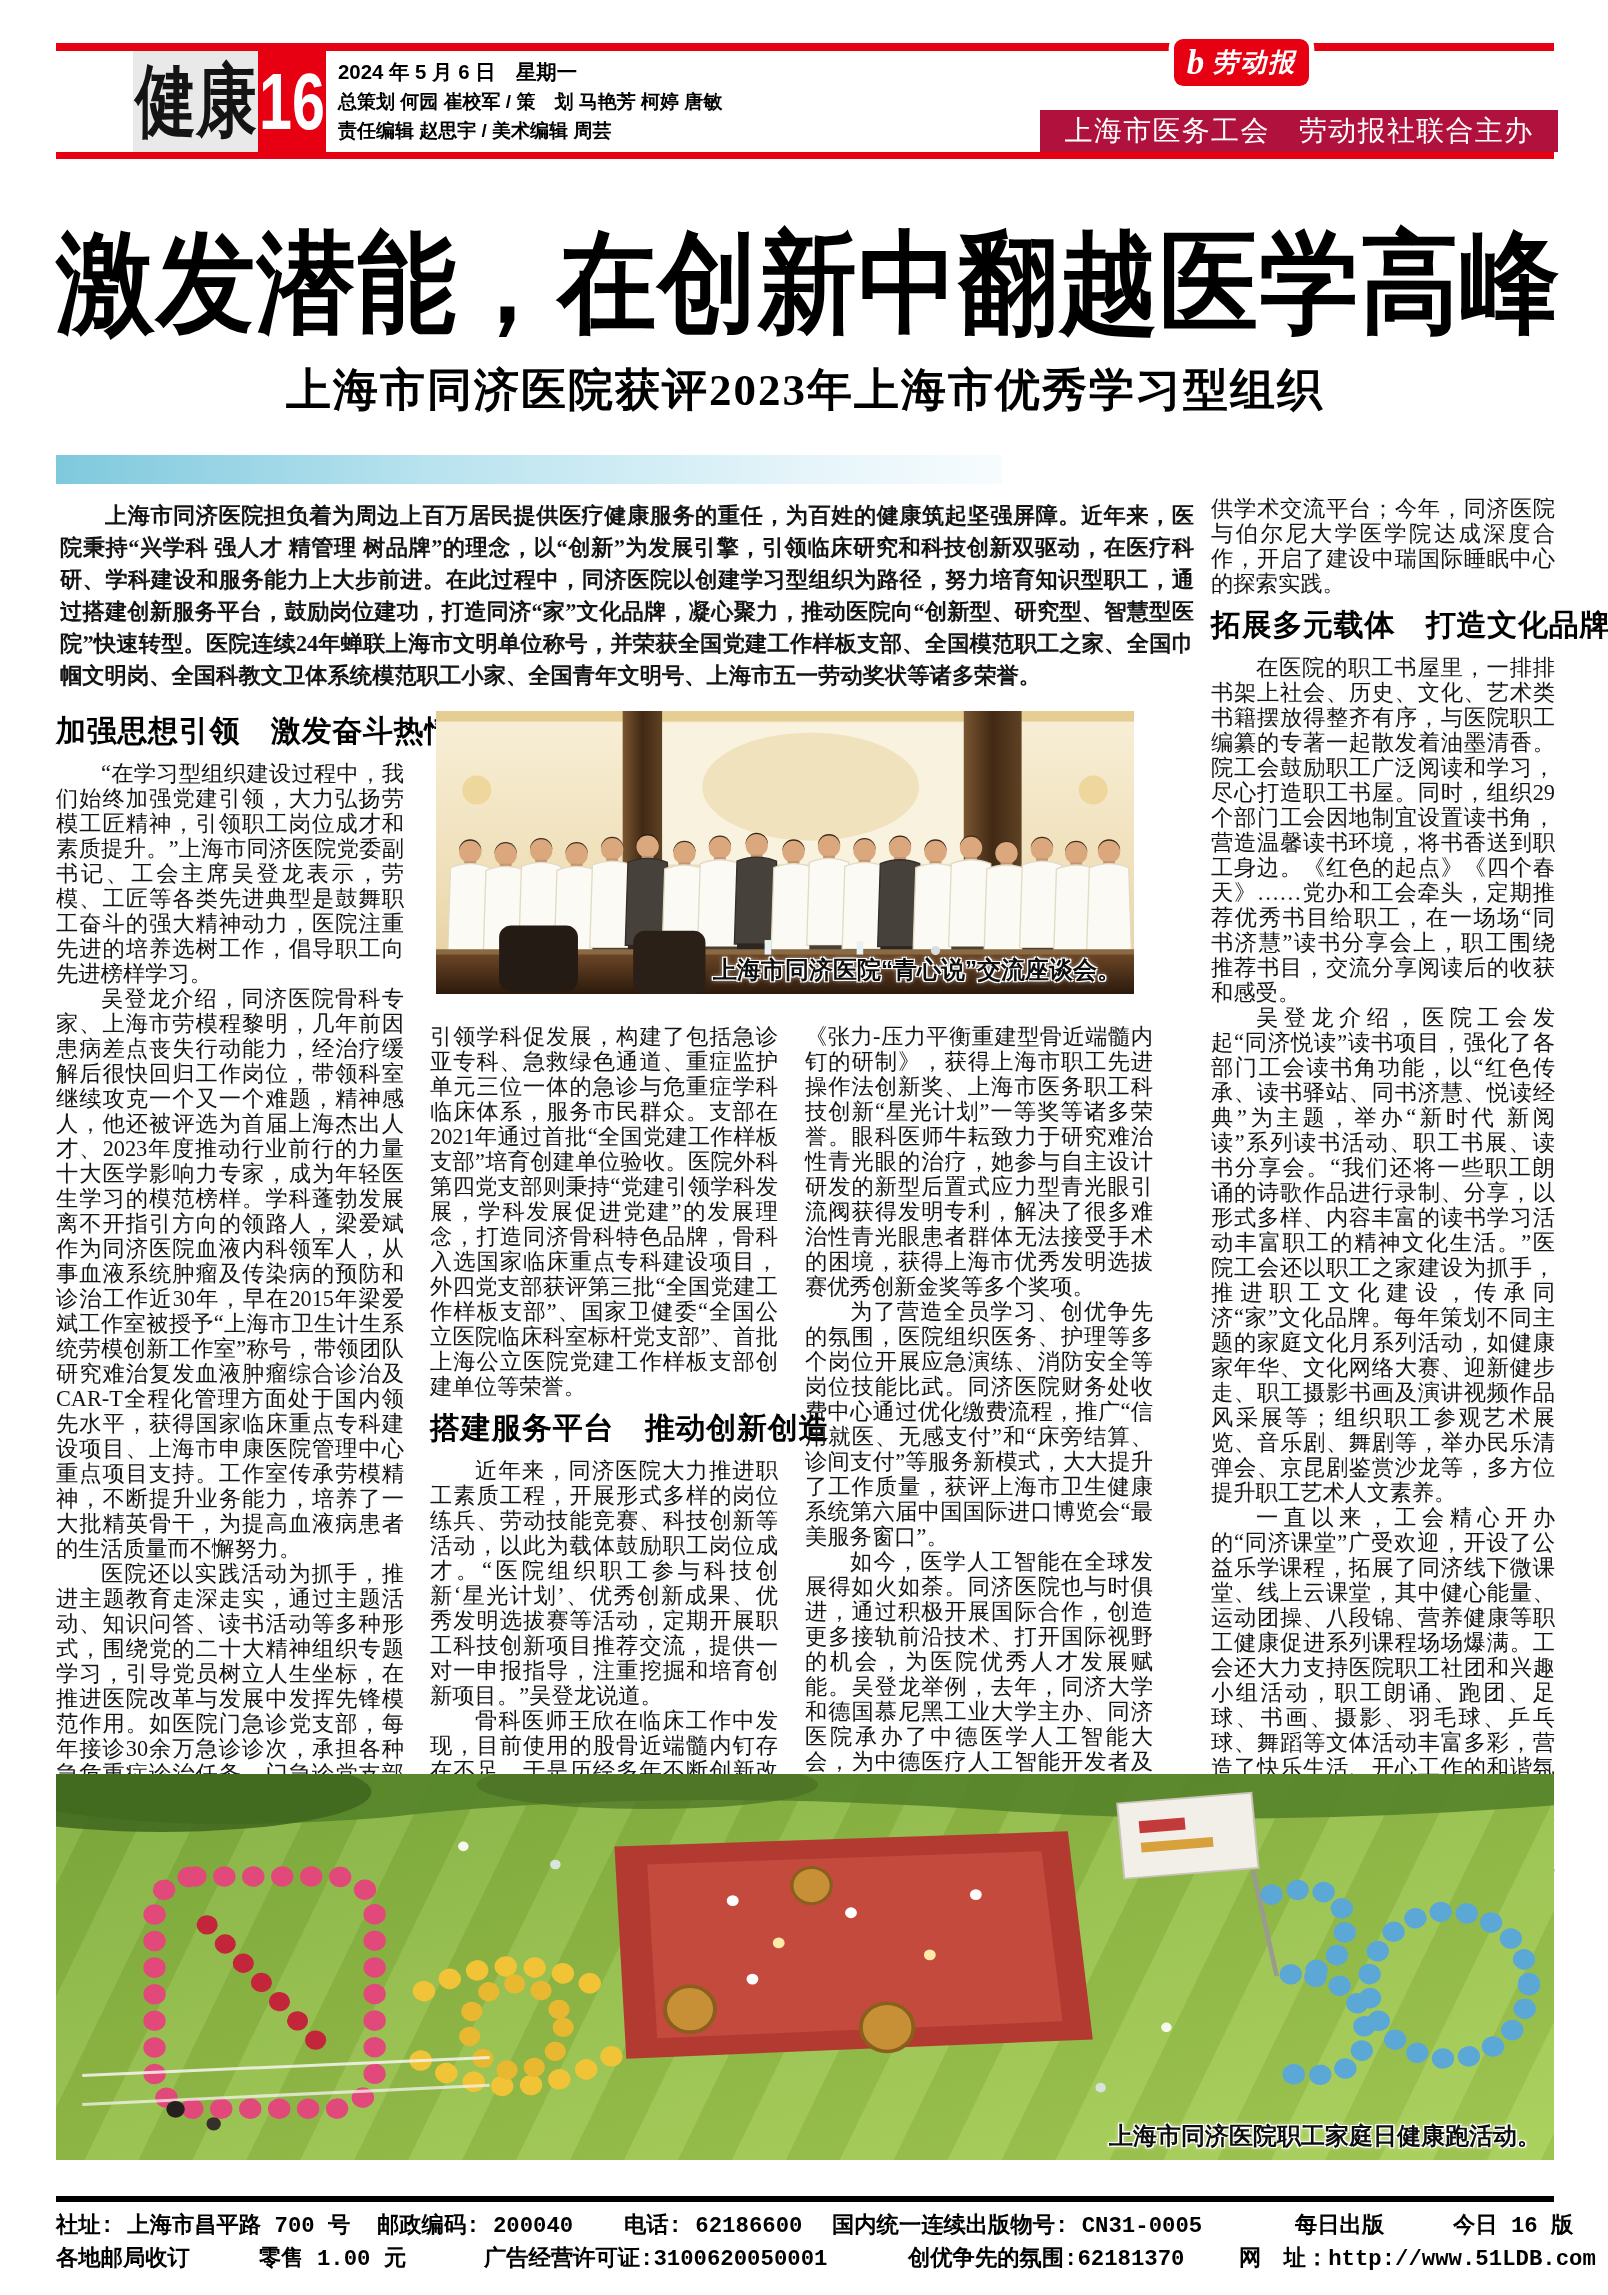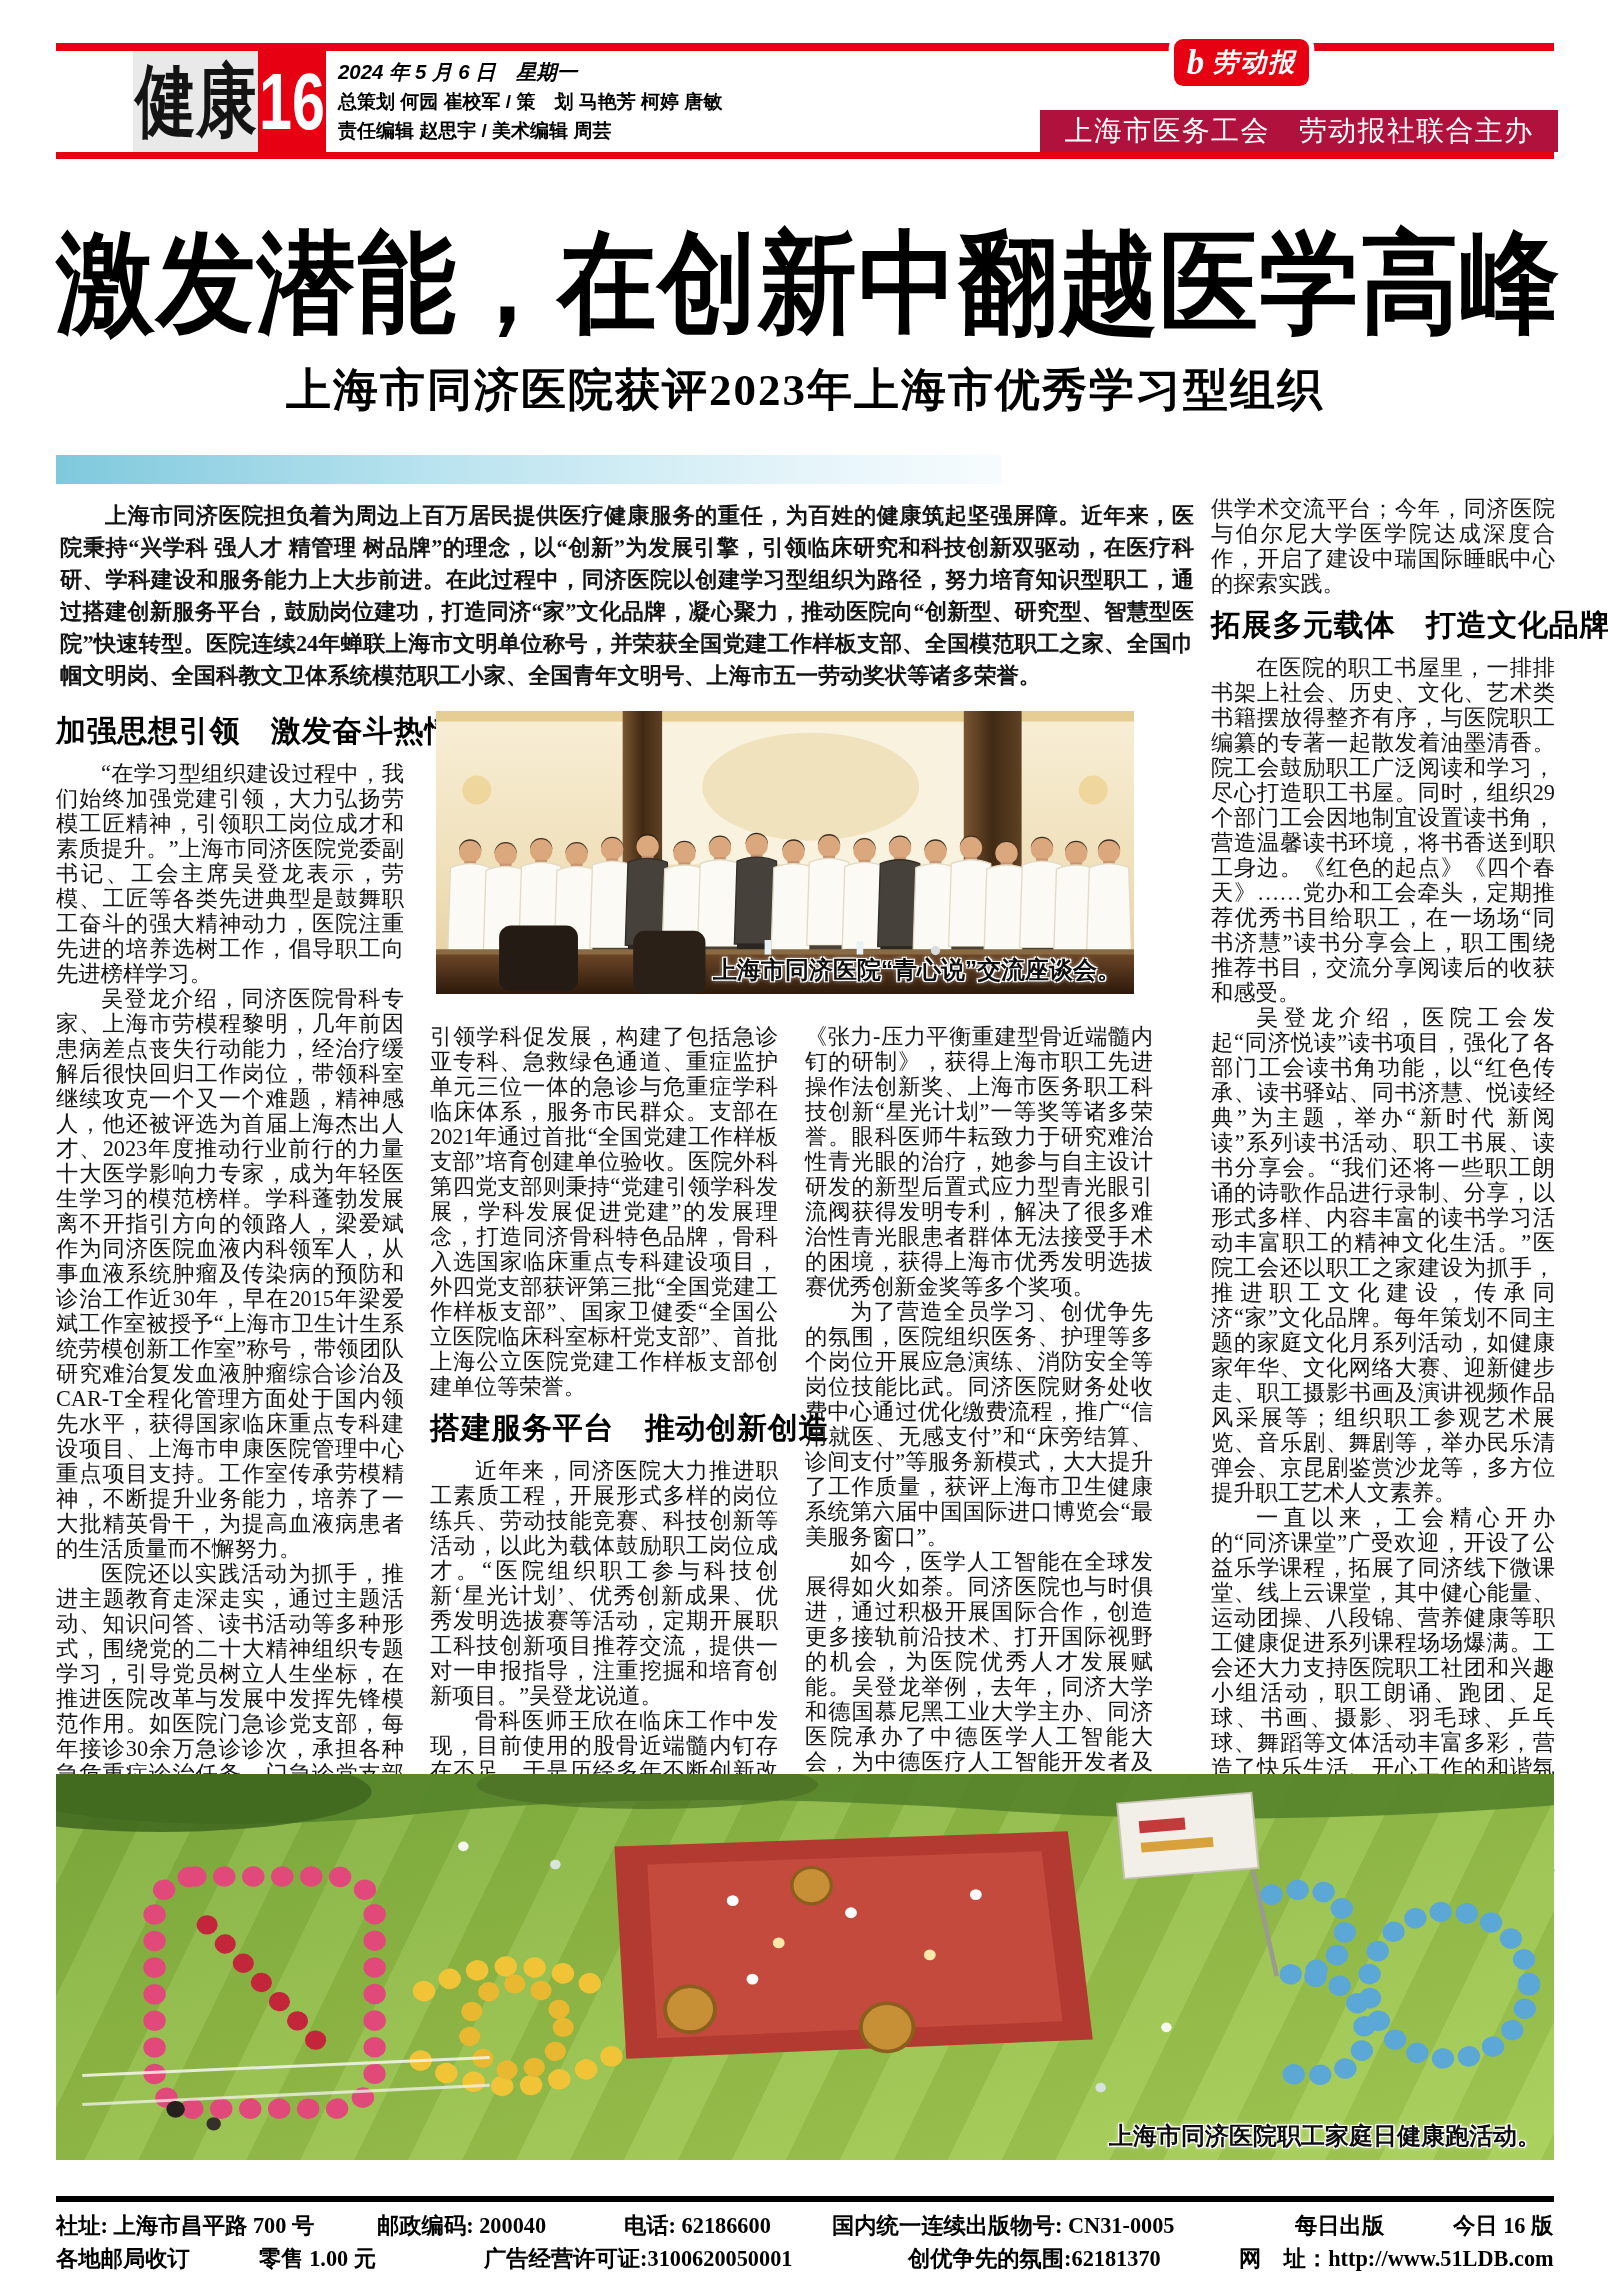"2024 年 5 月 6" .meta-date { font-style: italic -> none }
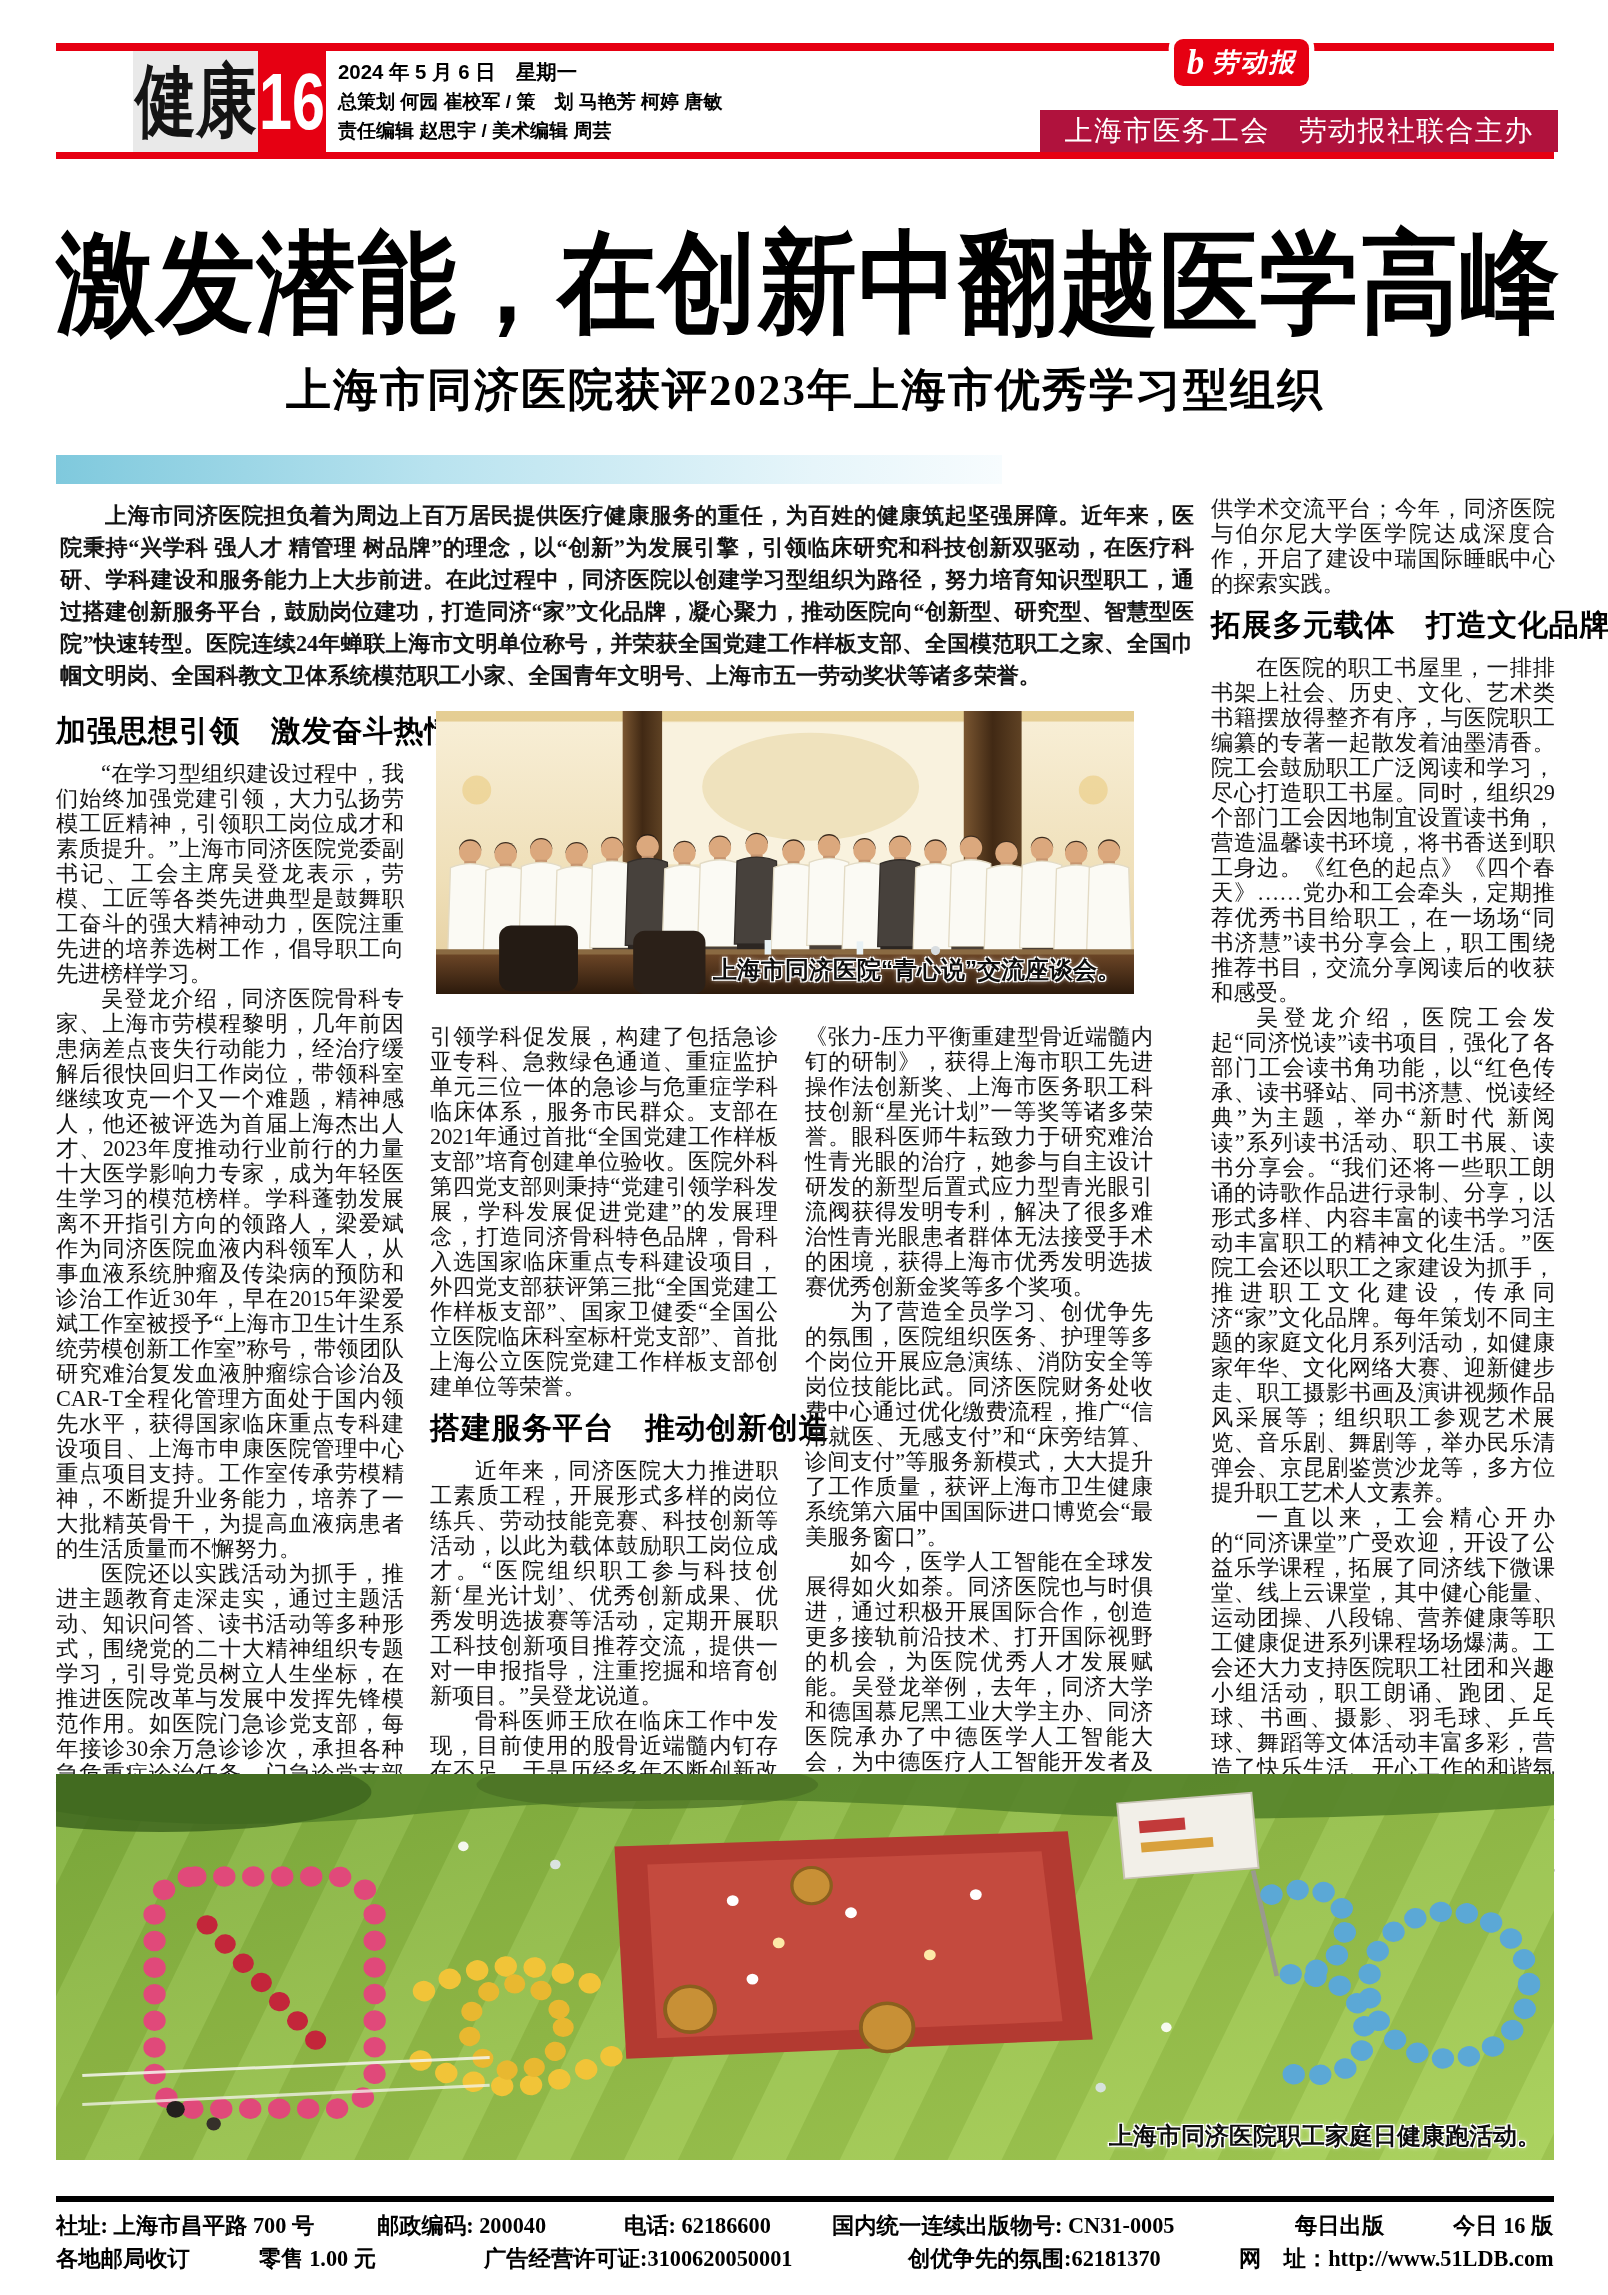"社址: 上海市昌平路 700 号" .f { font-family: Liberation Serif, serif -> Liberation Mono, monospace }
